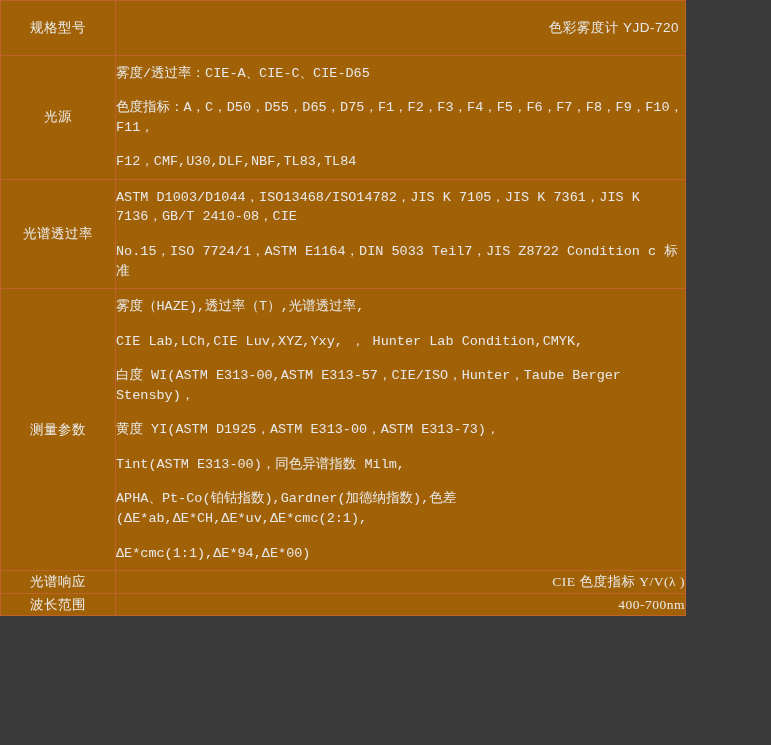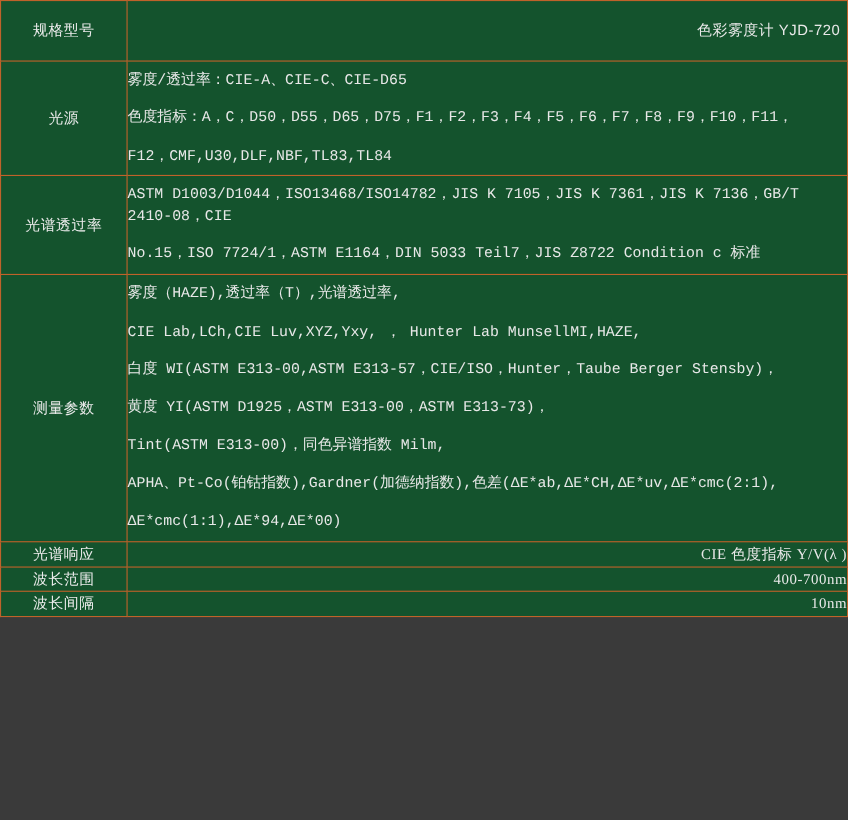"规格型号" table.spec { background: #14532d -> #a16207; width: 771px -> 686px }
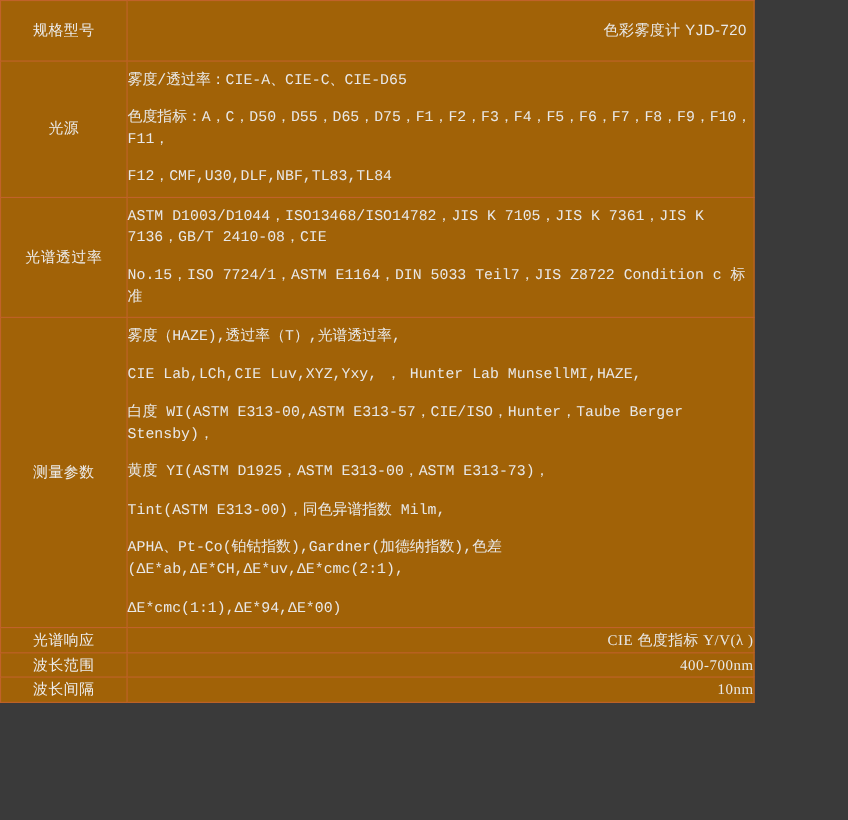"CIE Lab,LCh,CIE Luv,XYZ,Yxy, ， Hunter" span.ln { text: MunsellMI,HAZE -> Condition,CMYK }
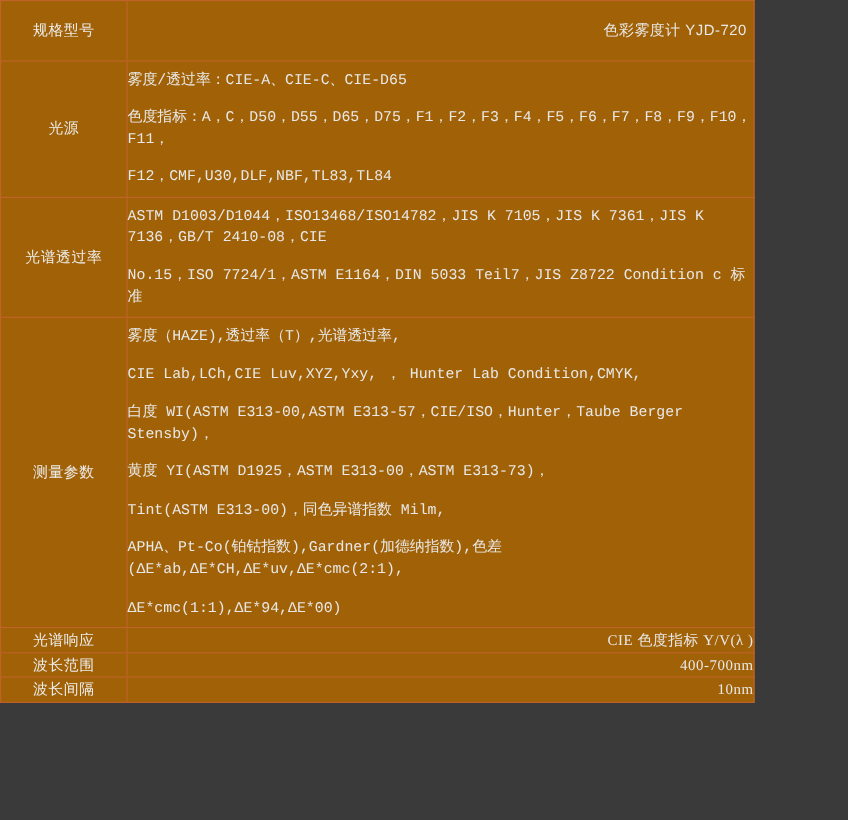"波长间隔" tr.small-row { html: <tr> <td>波长间隔</td> <td>10nm</td> </tr> -> none }
